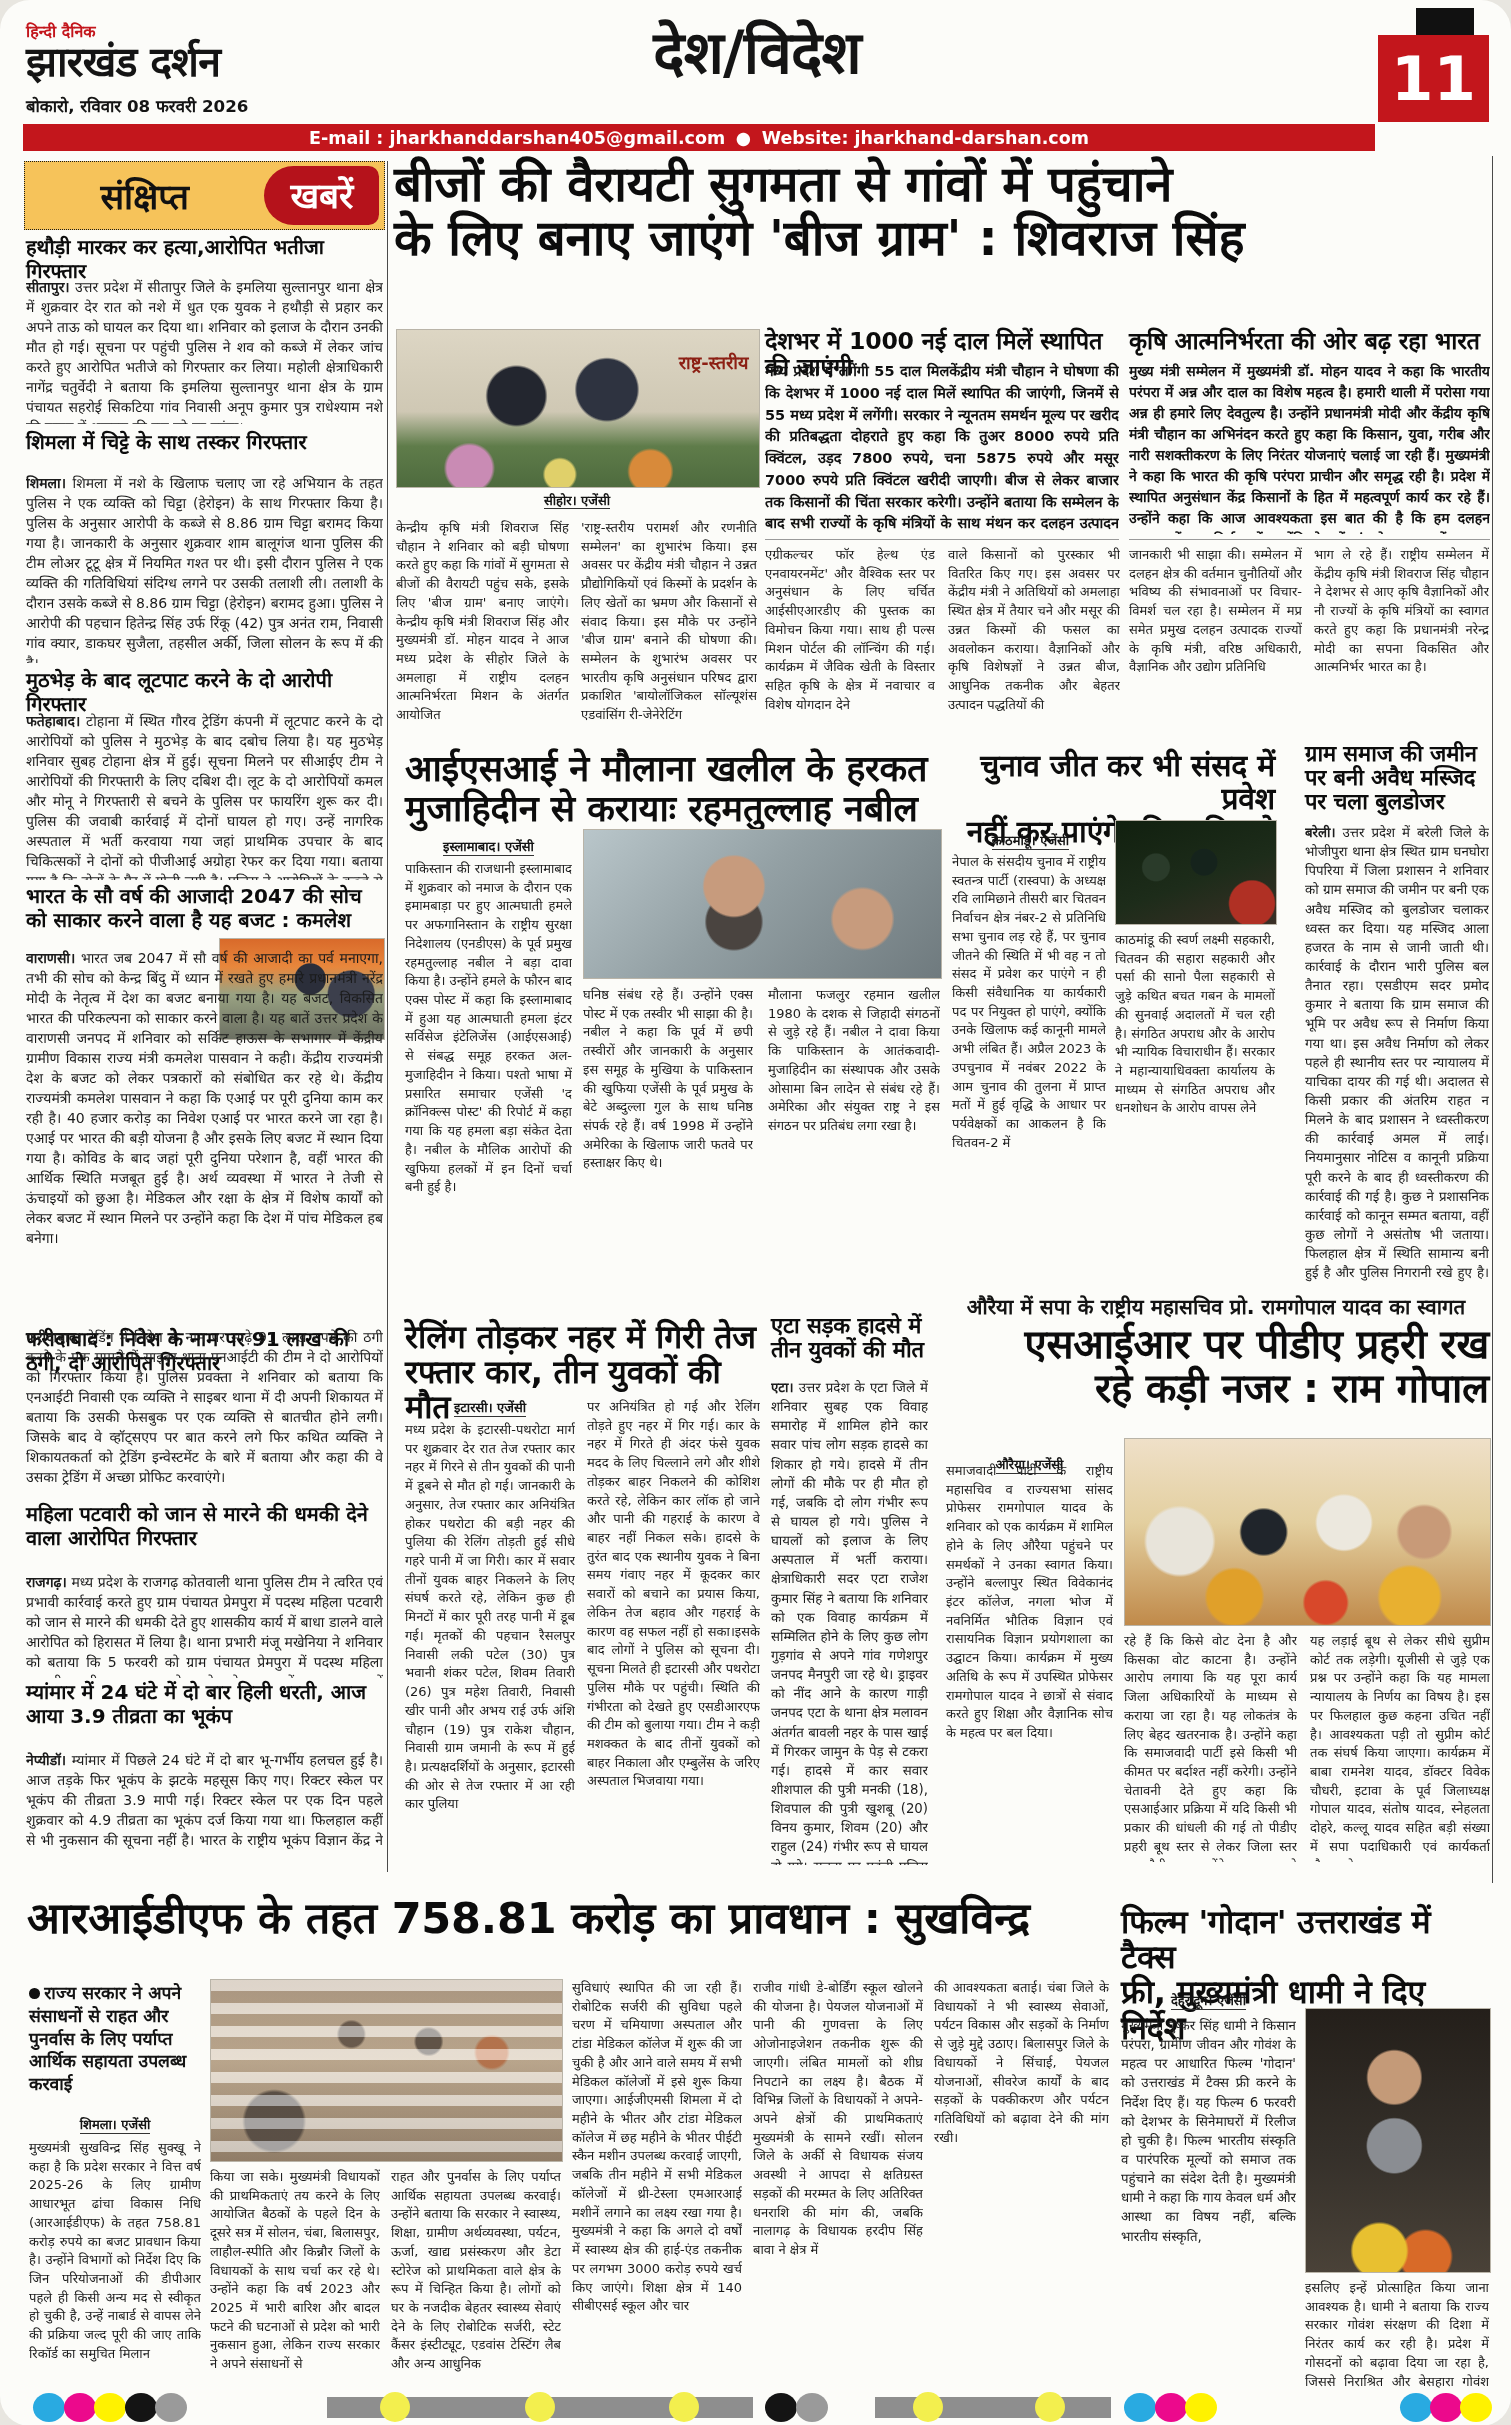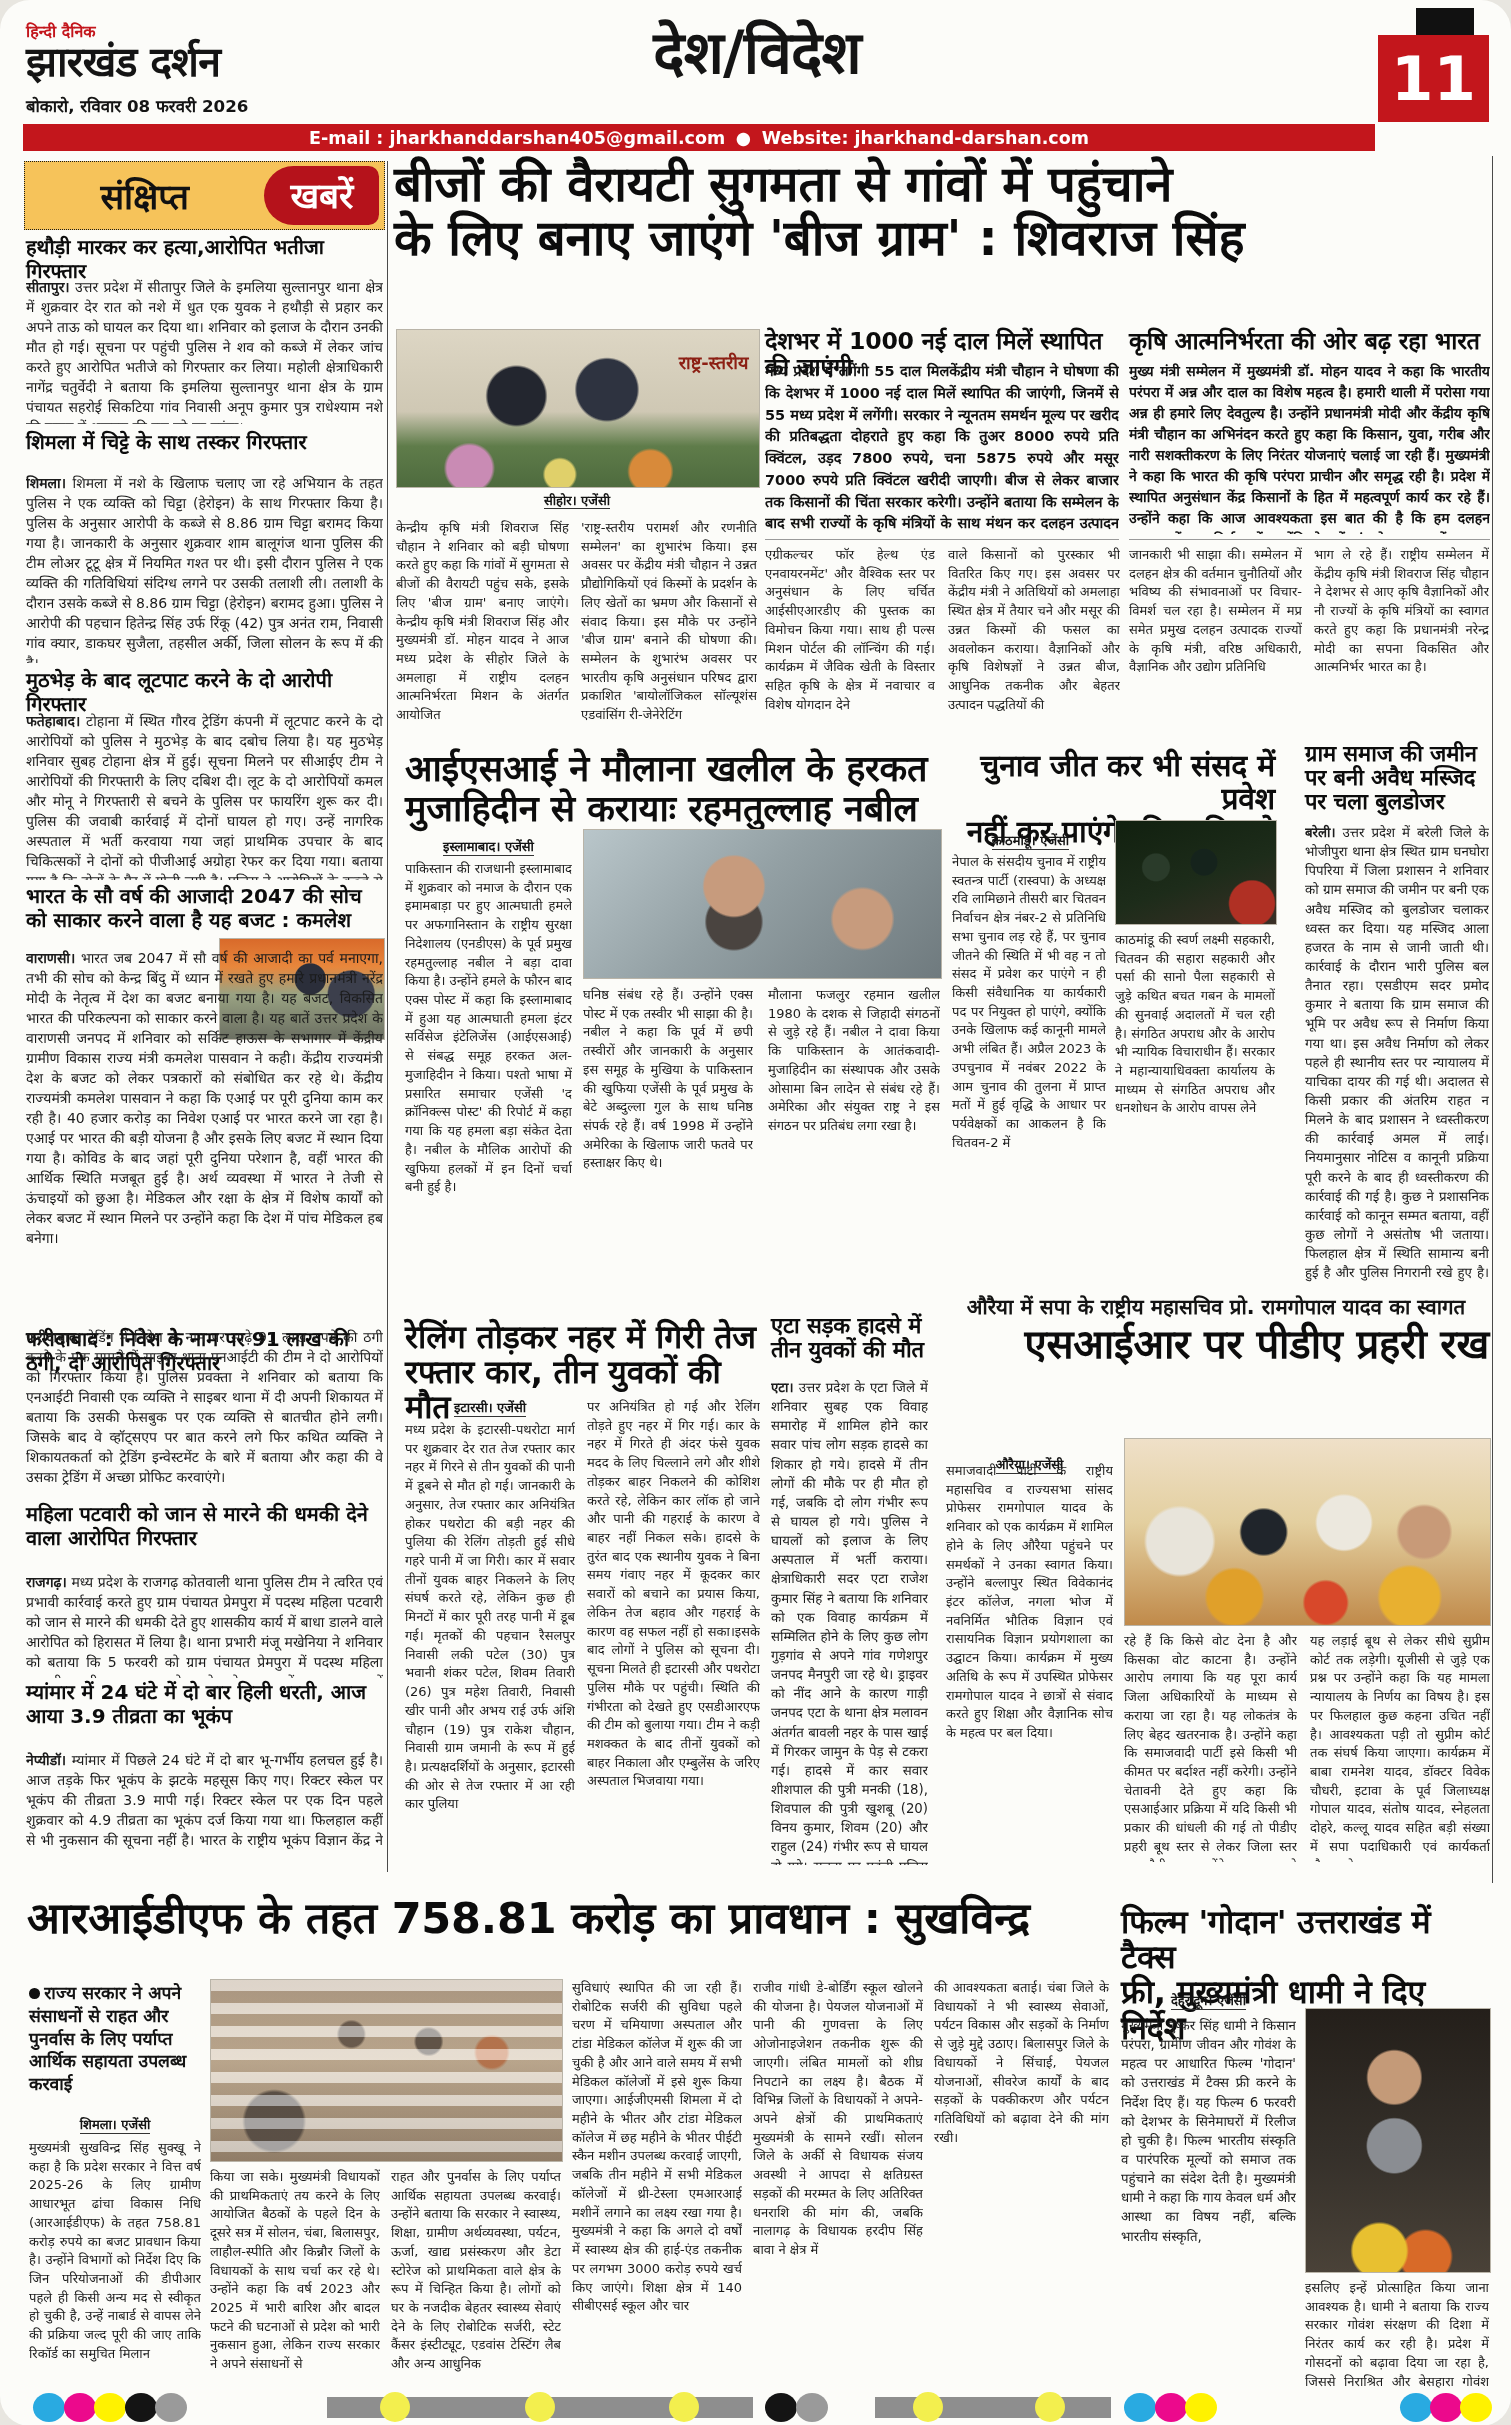"रहे कड़ी नजर : राम" div { html: none -> <div>रहे कड़ी नजर : राम गोपाल</div> }
